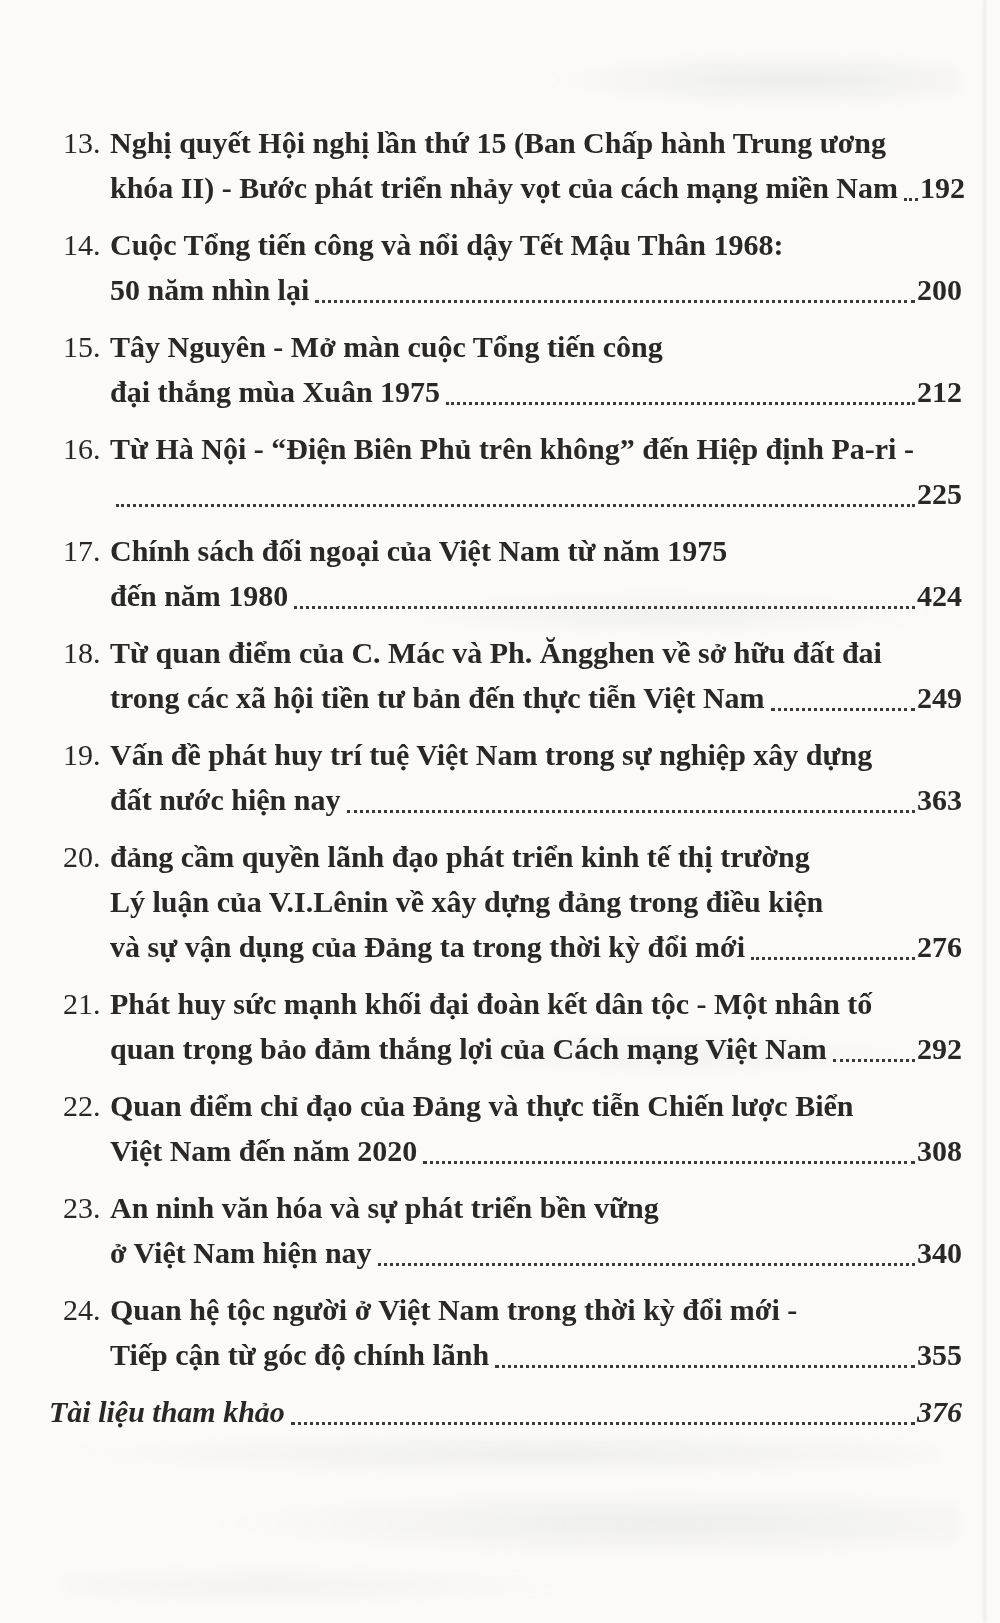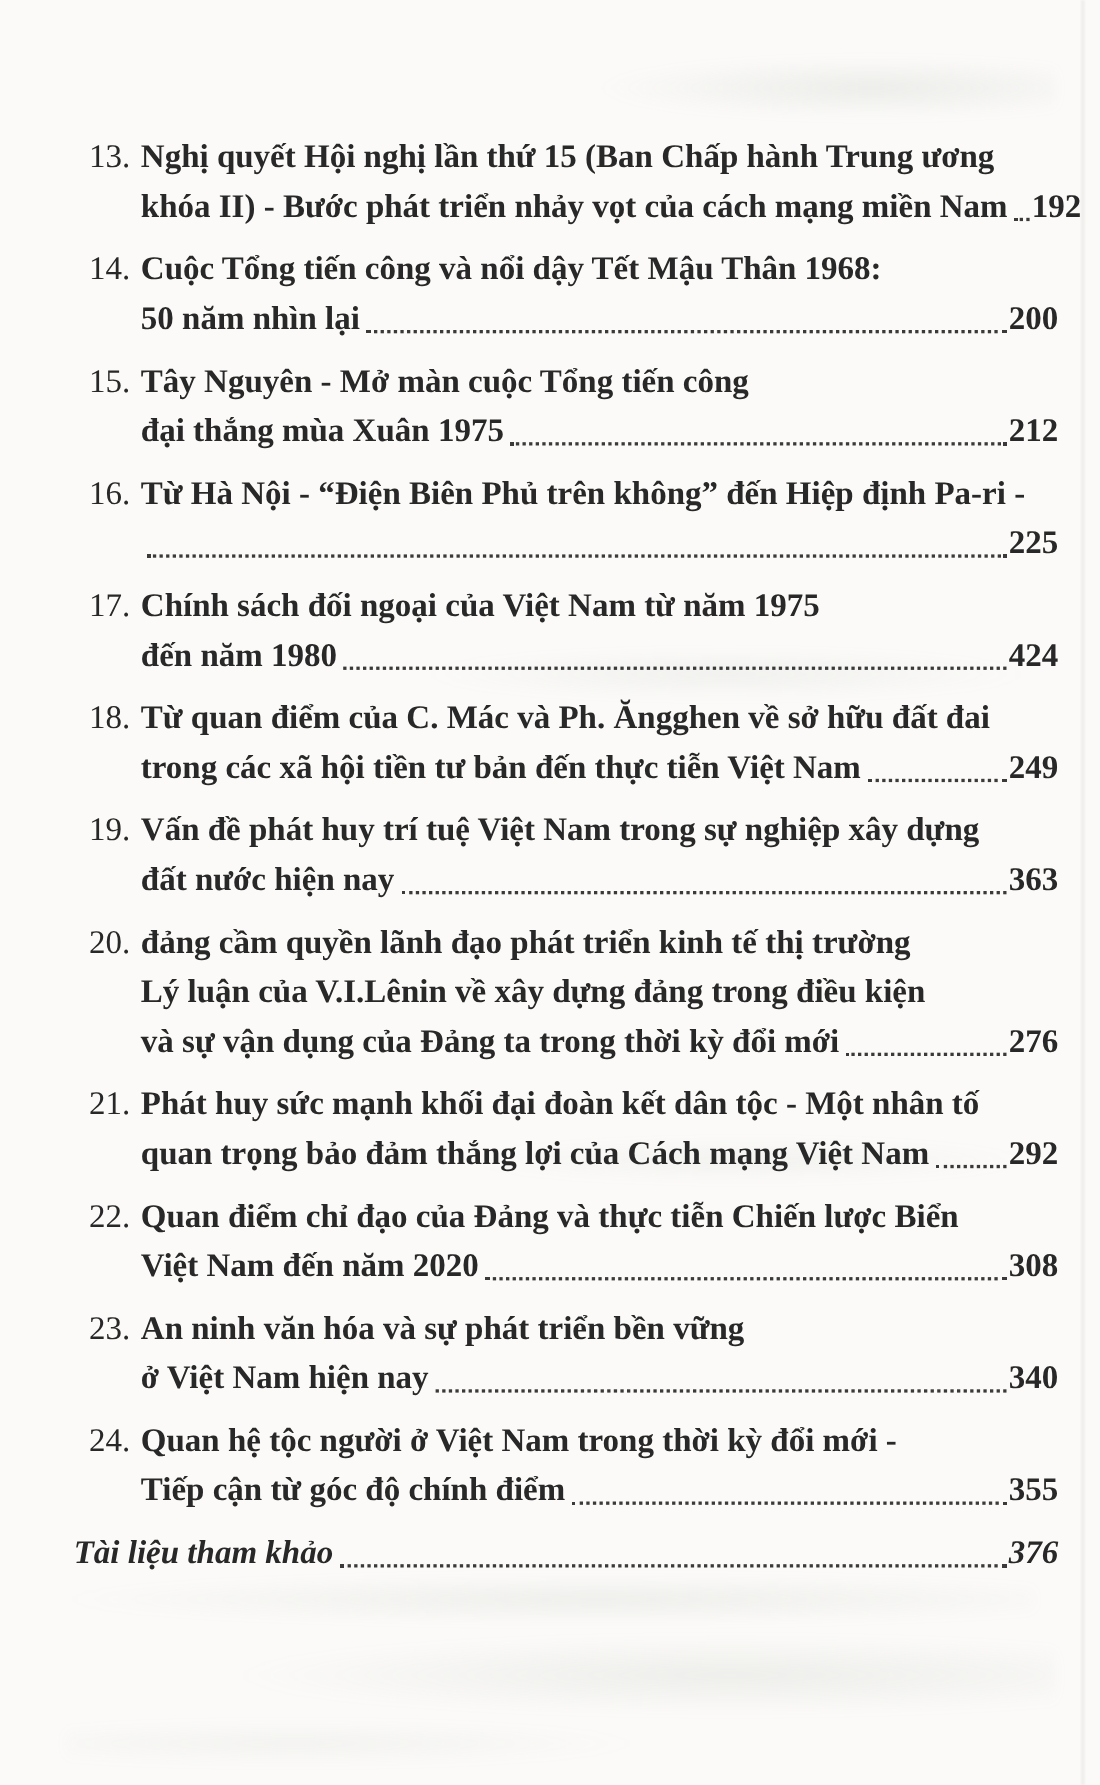"13." .page { padding: 120px 38px 0 81px -> 120px 38px 0 63px }
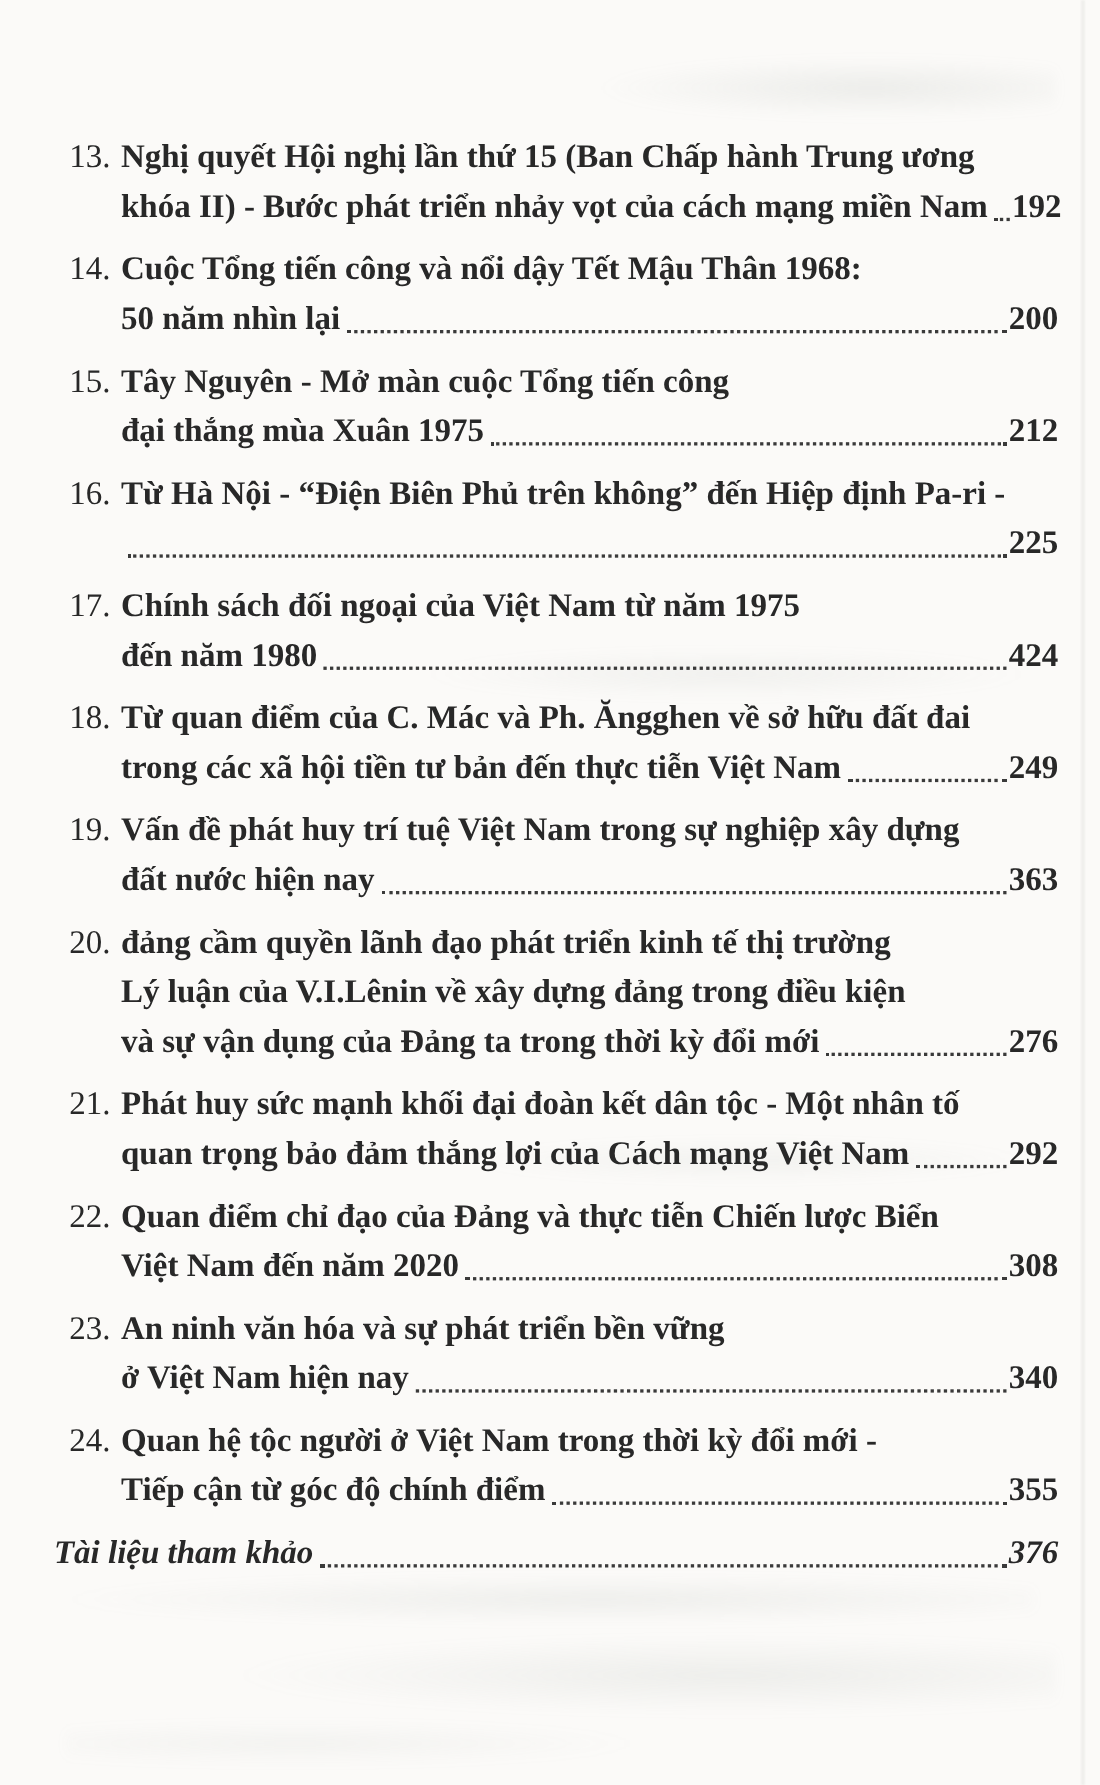"Tiếp cận từ góc độ" span.txt { text: điểm -> lãnh }
